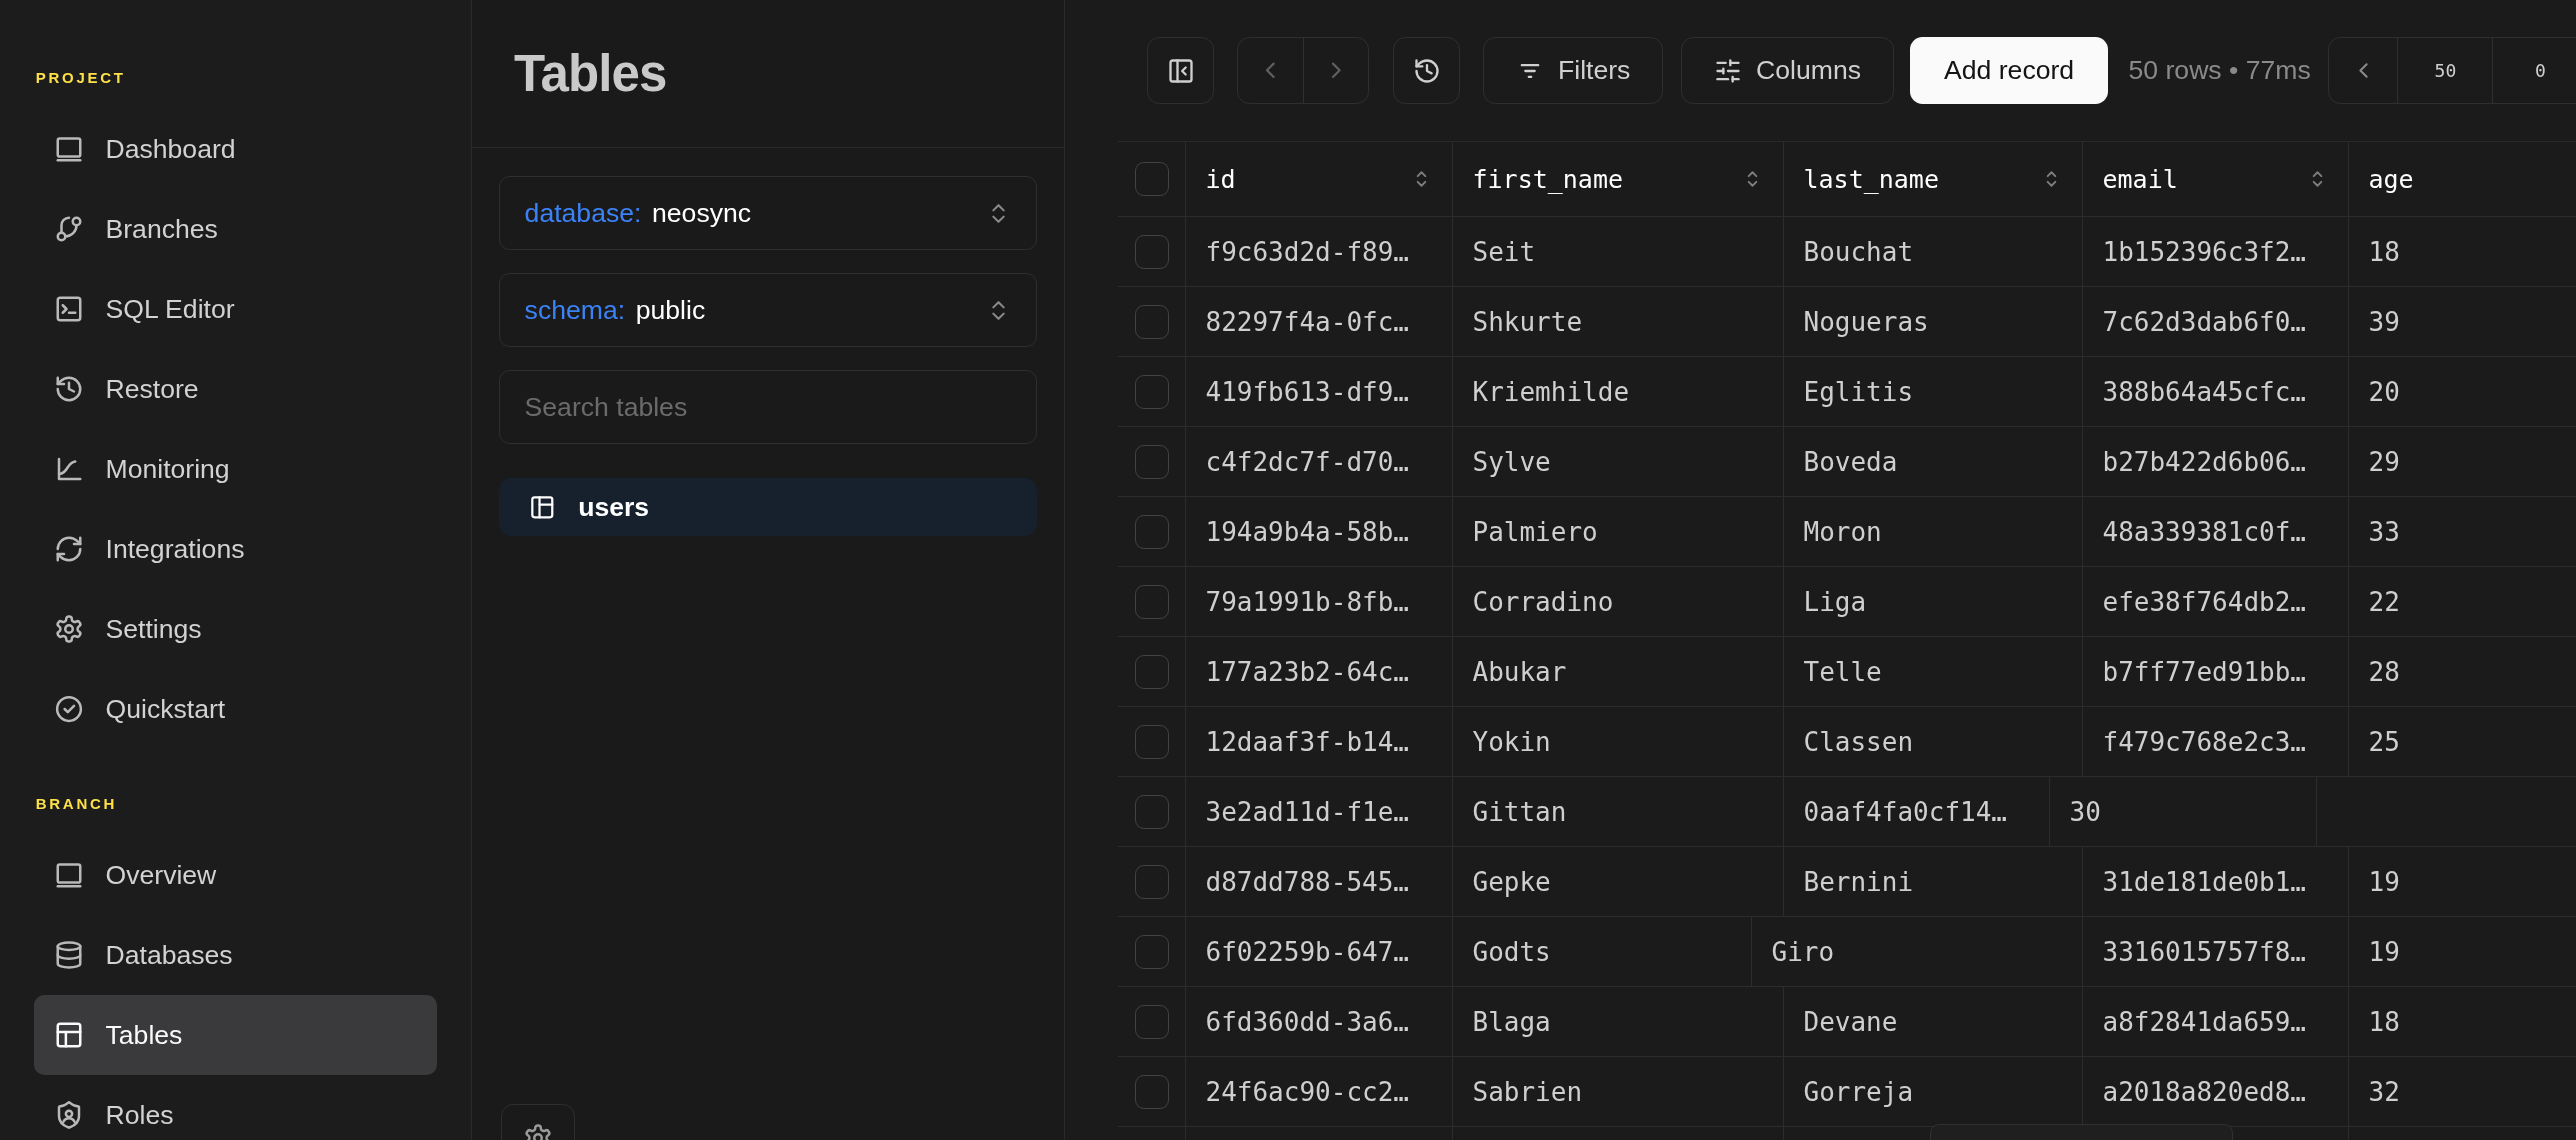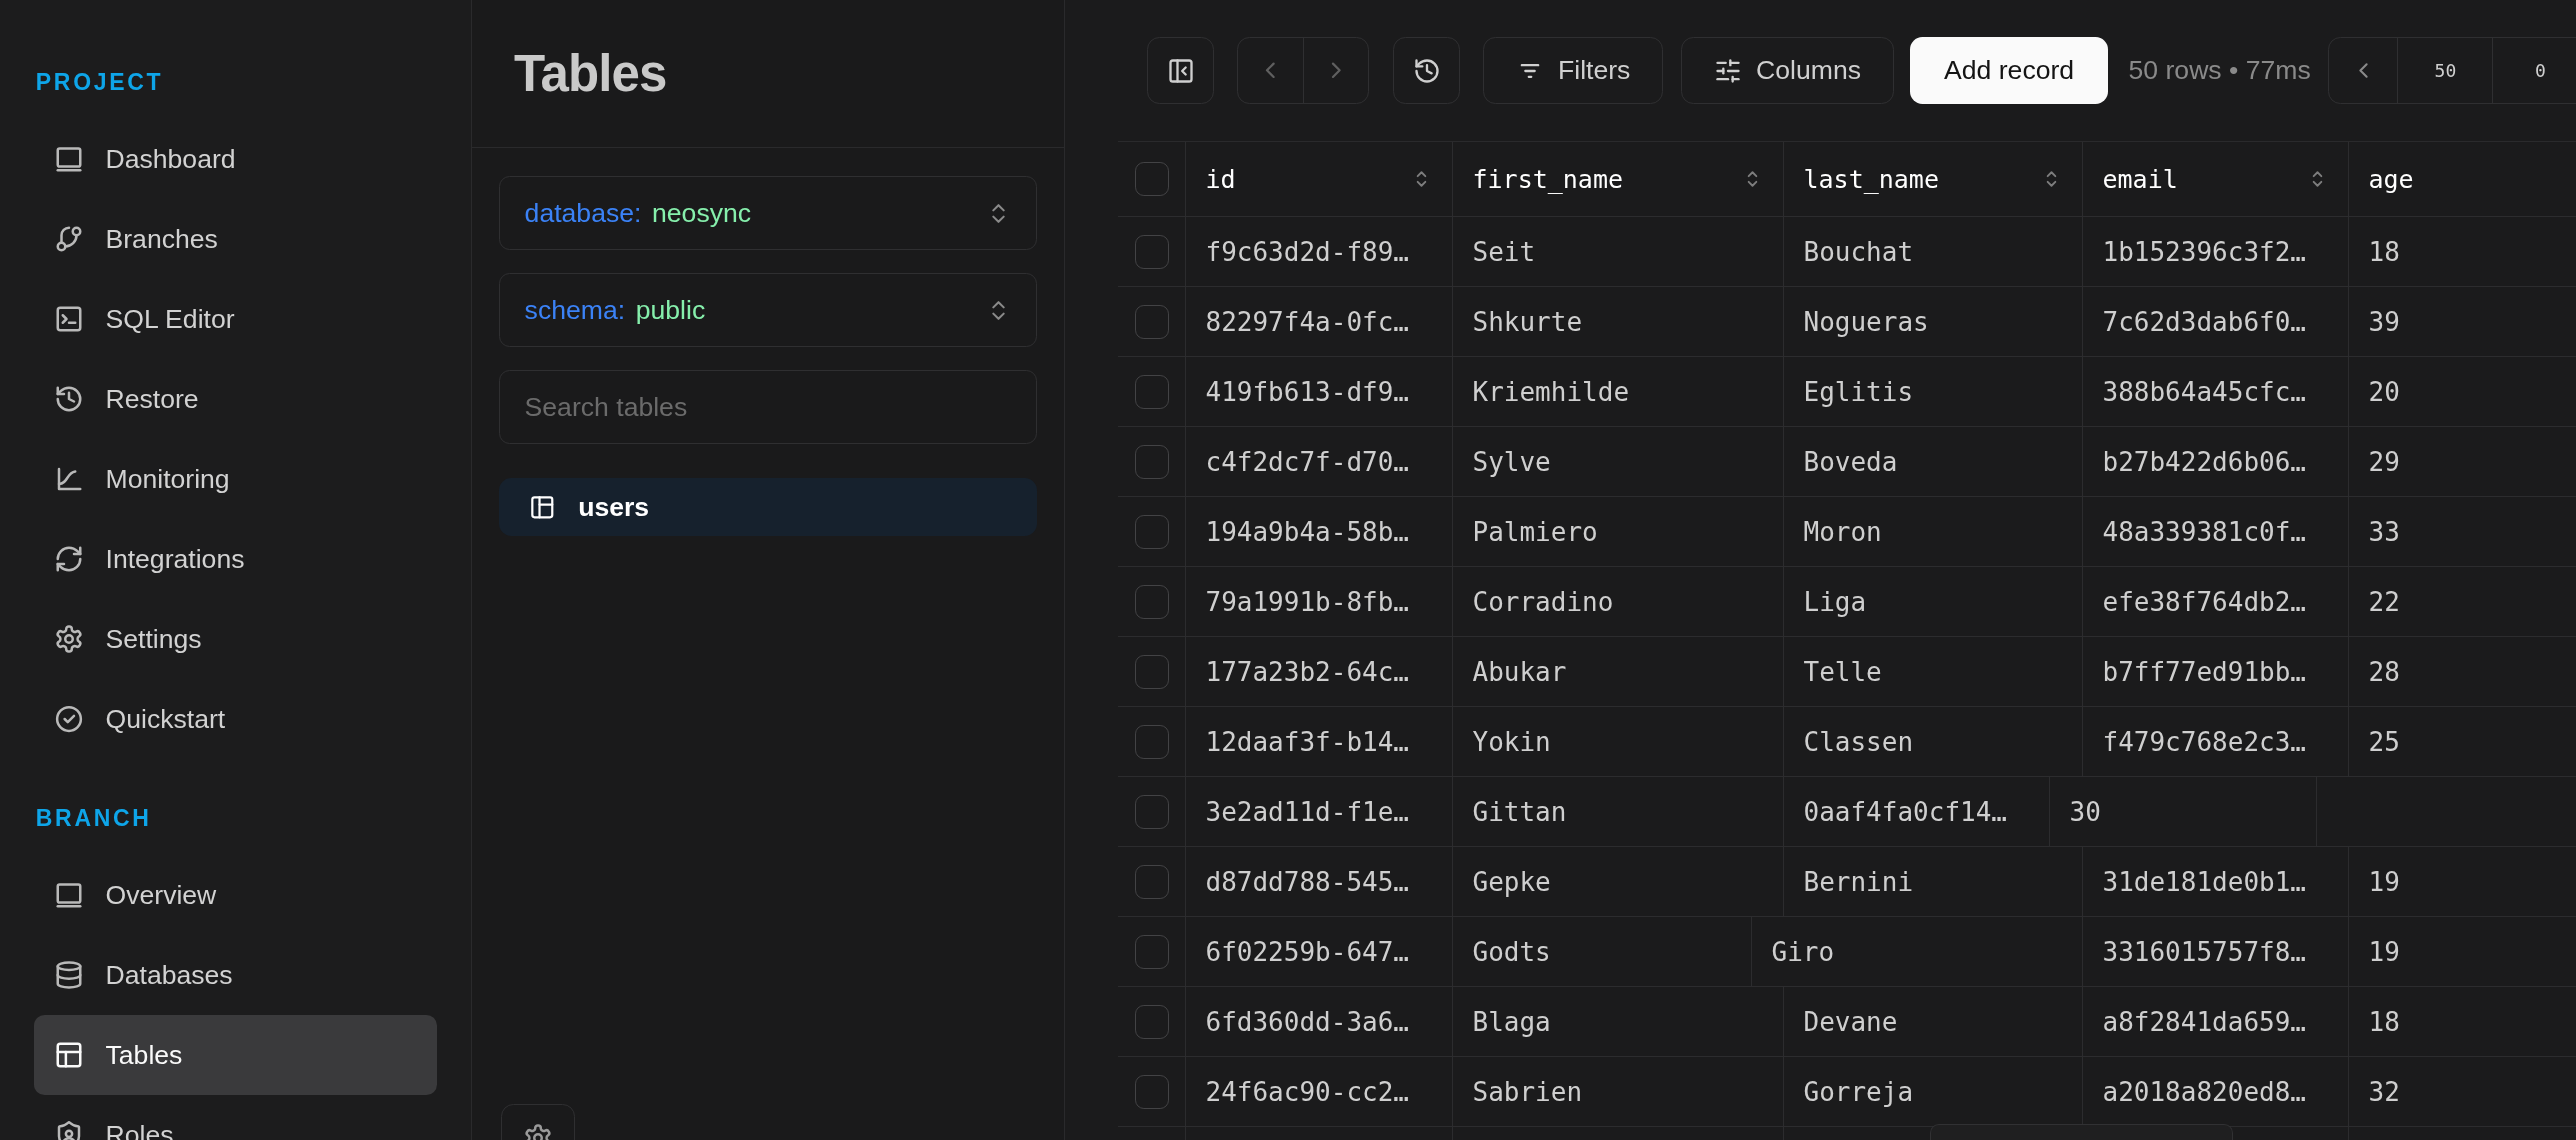"PROJECT" .section-label { color: #0ea5e9 -> #fde047; font-size: 23px -> 15px }
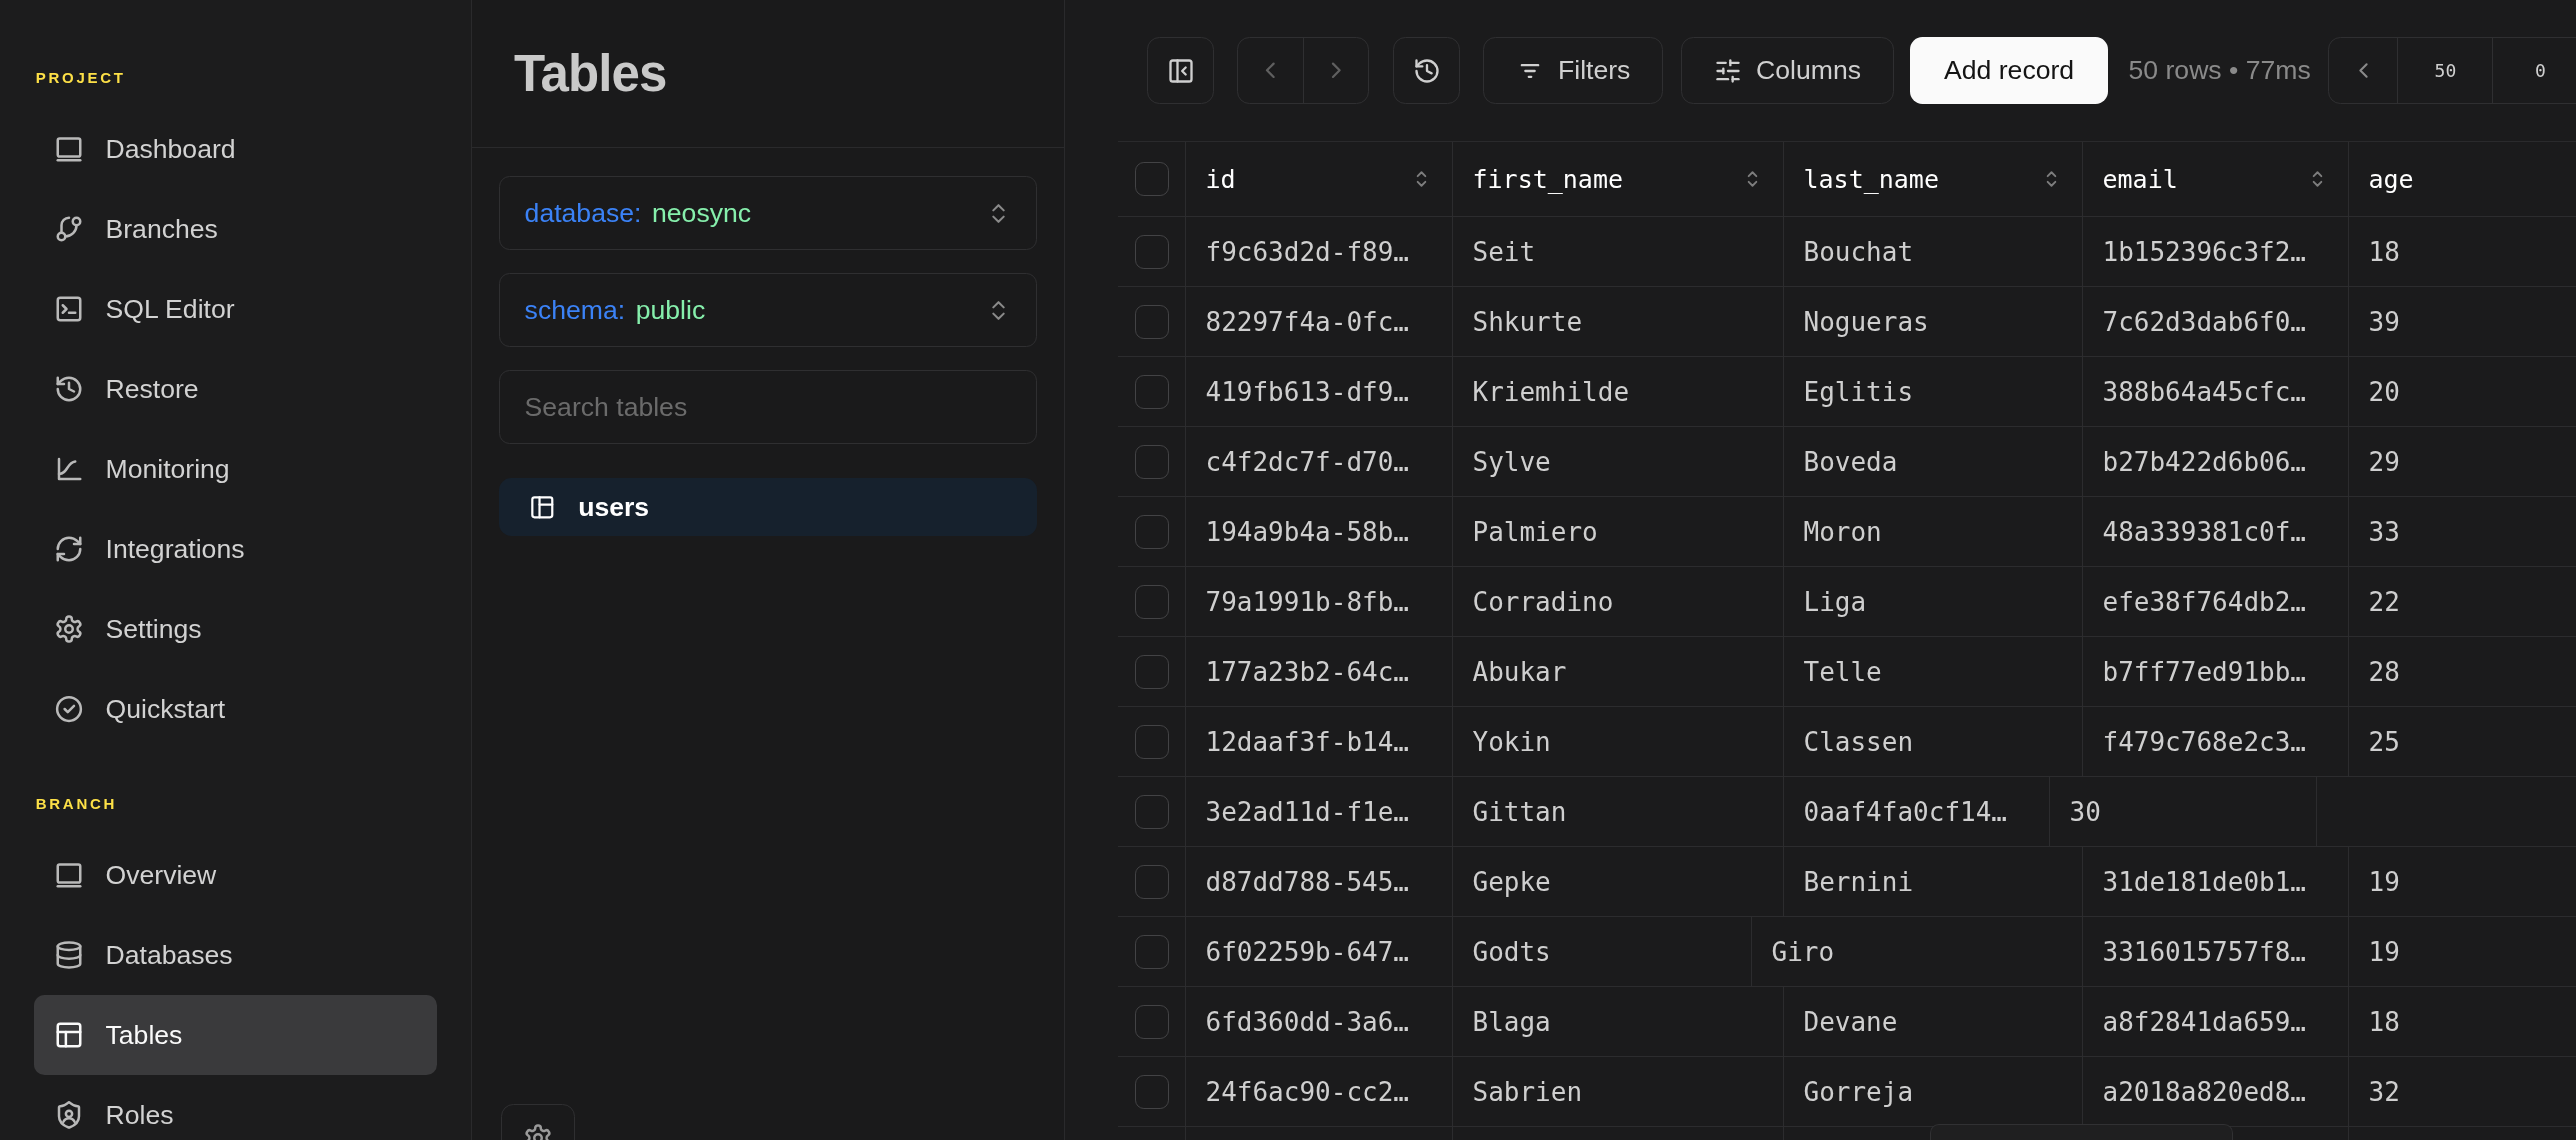"neosync" .select-box .val { color: #86efac -> #ffffff }
